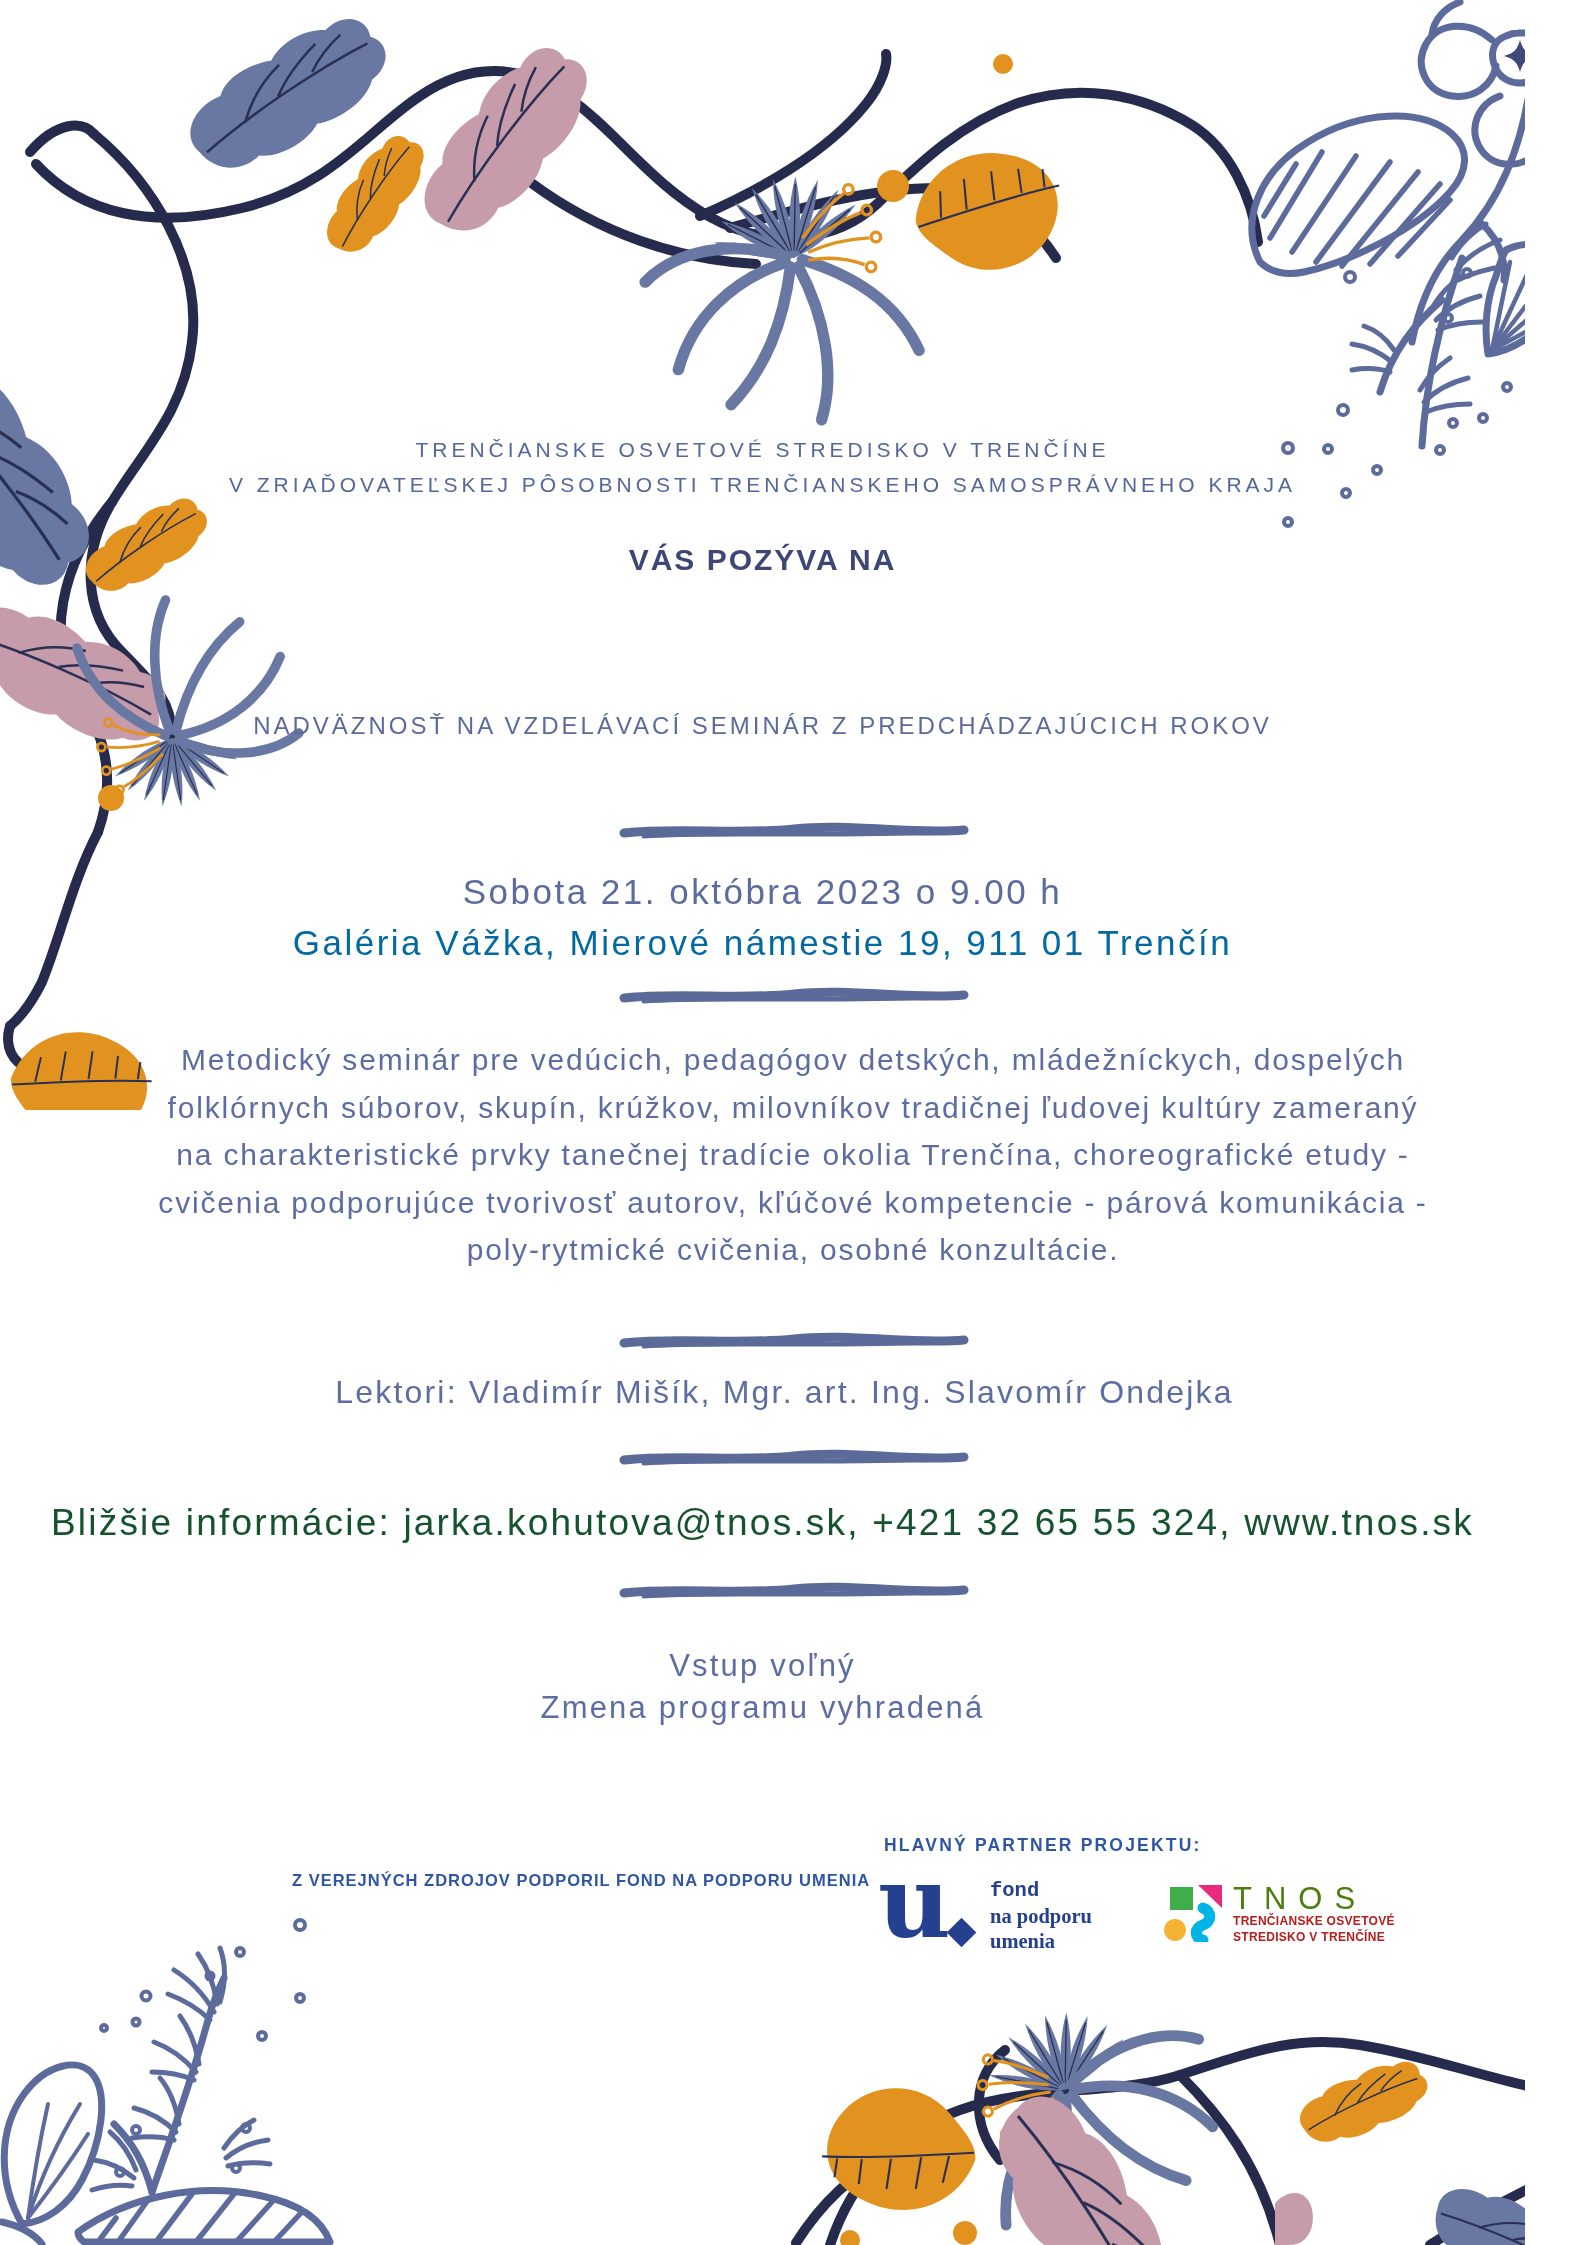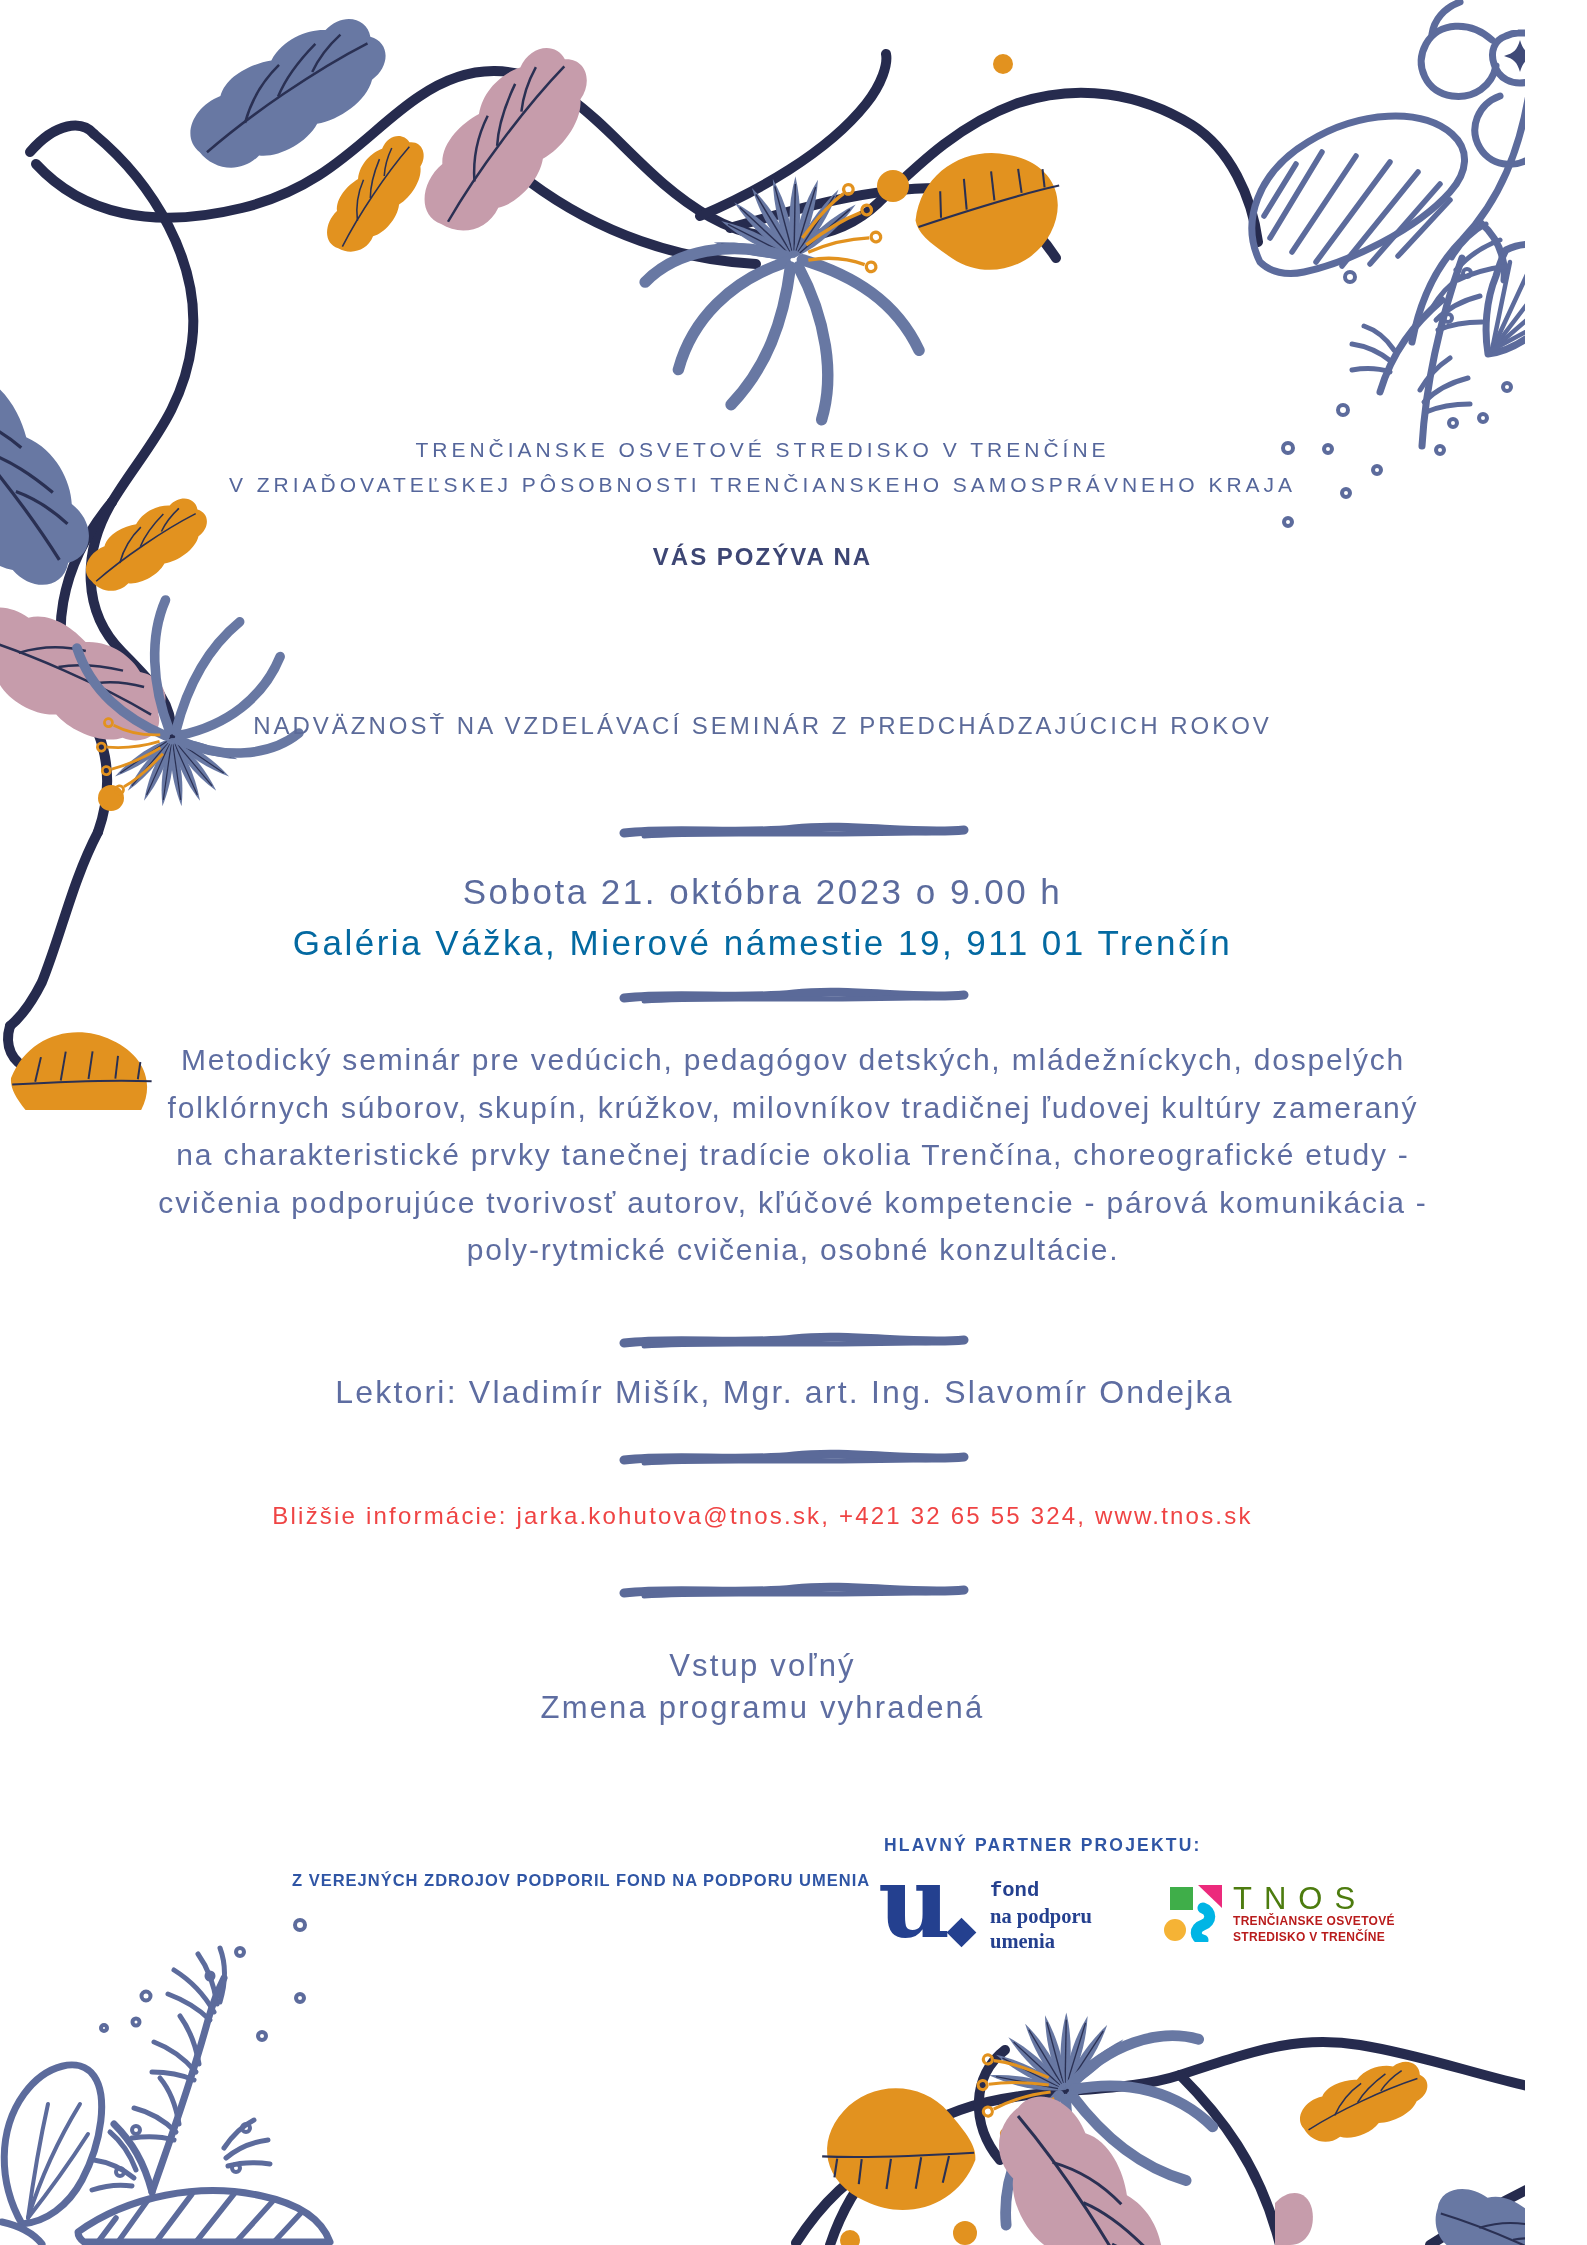"VÁS POZÝVA NA" .invite { font-size: 24px -> 30px }
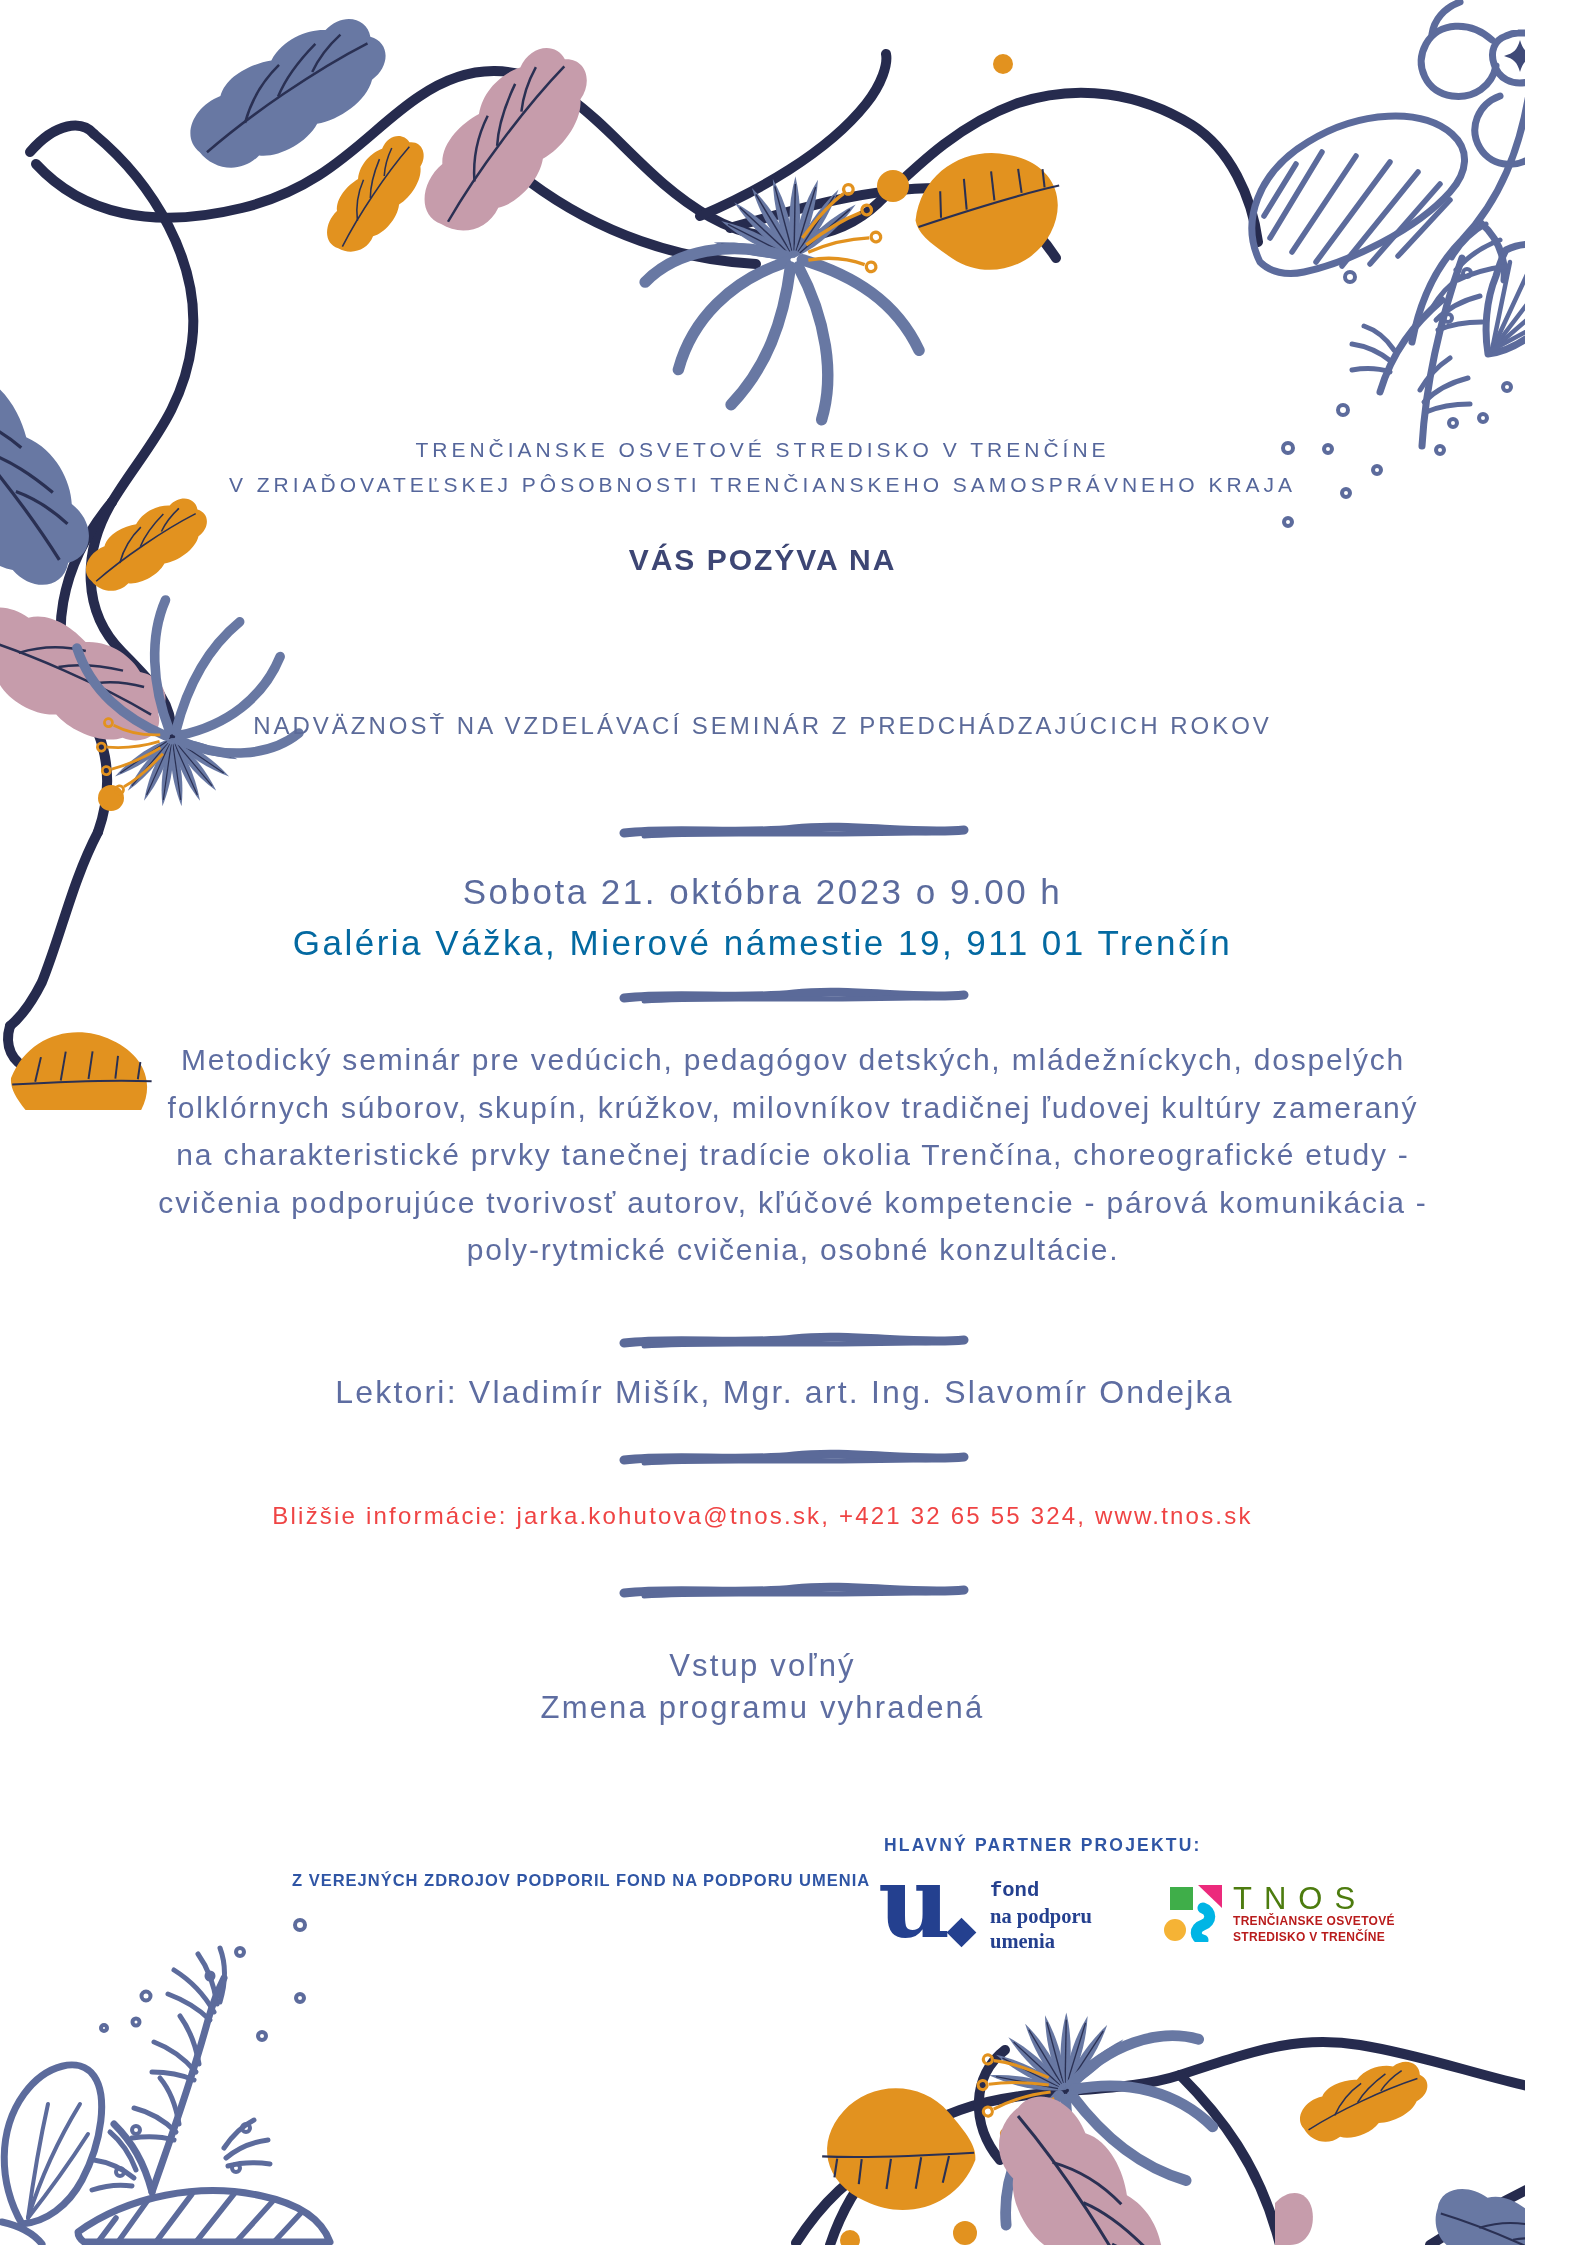"Bližšie informácie:" .contact { color: #ef4444 -> #14532d; font-size: 24px -> 37px }
